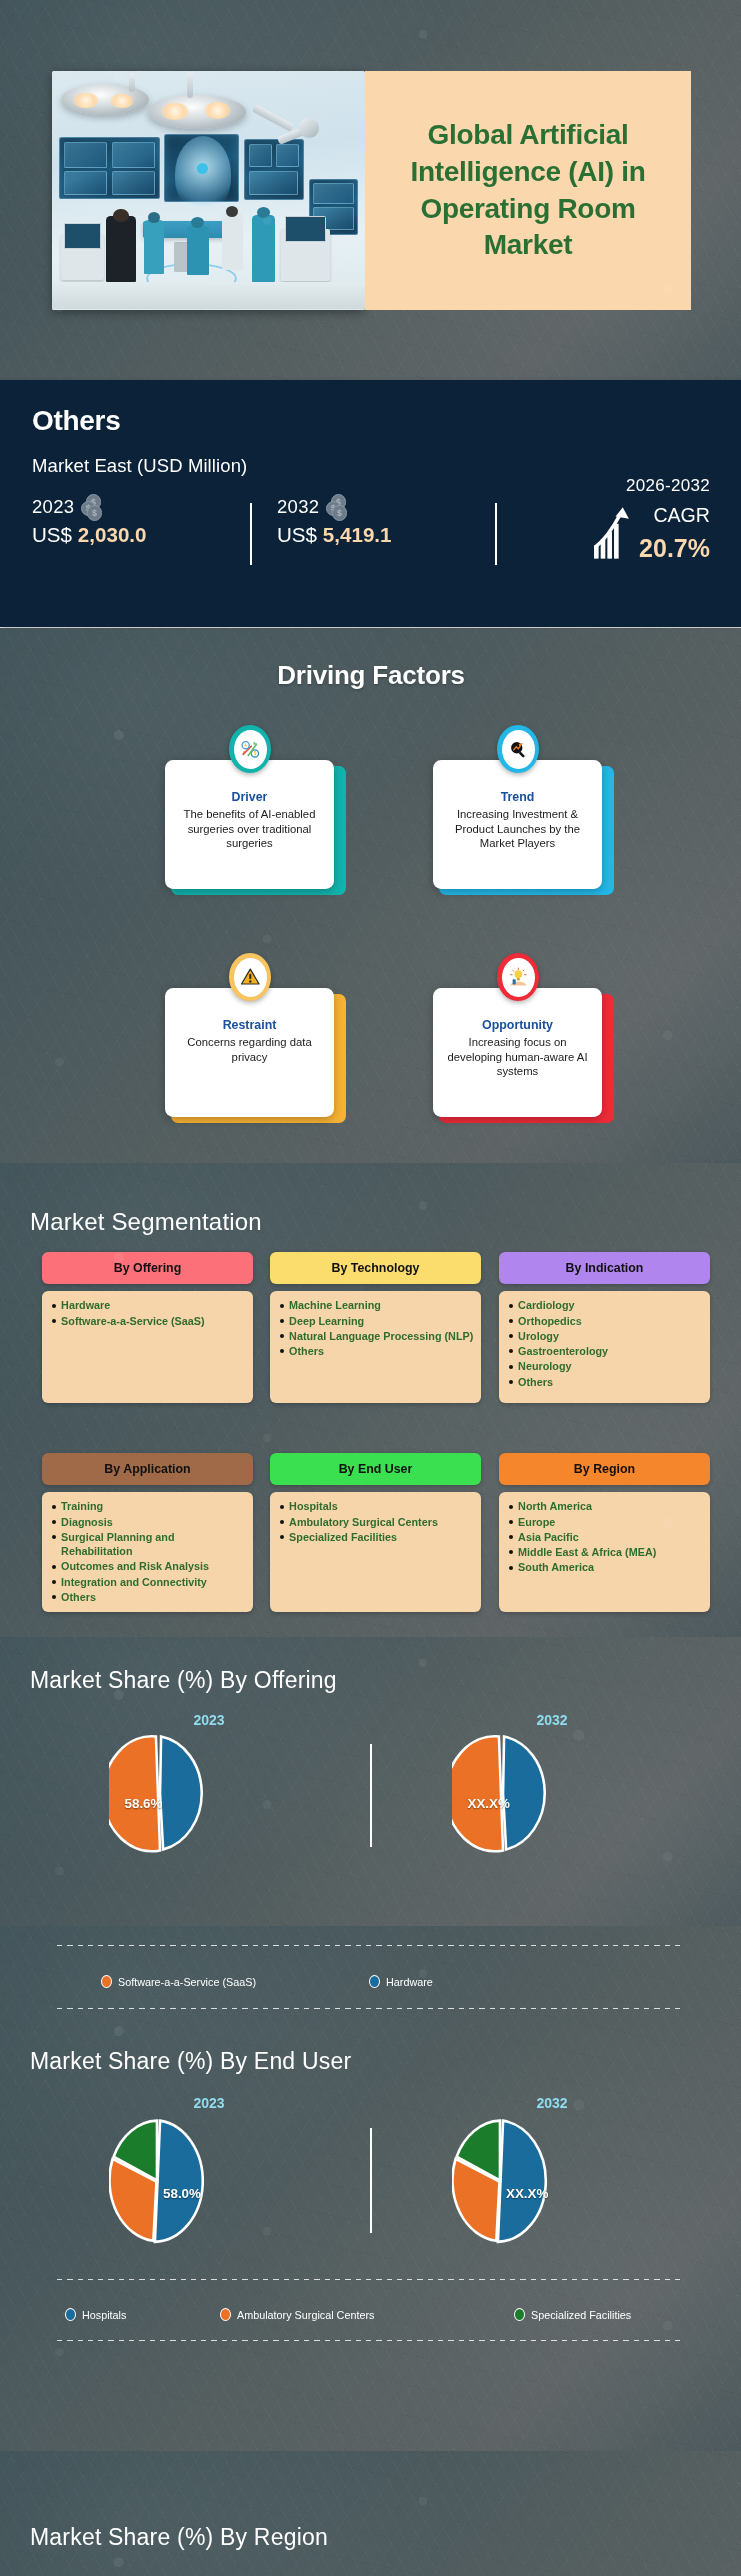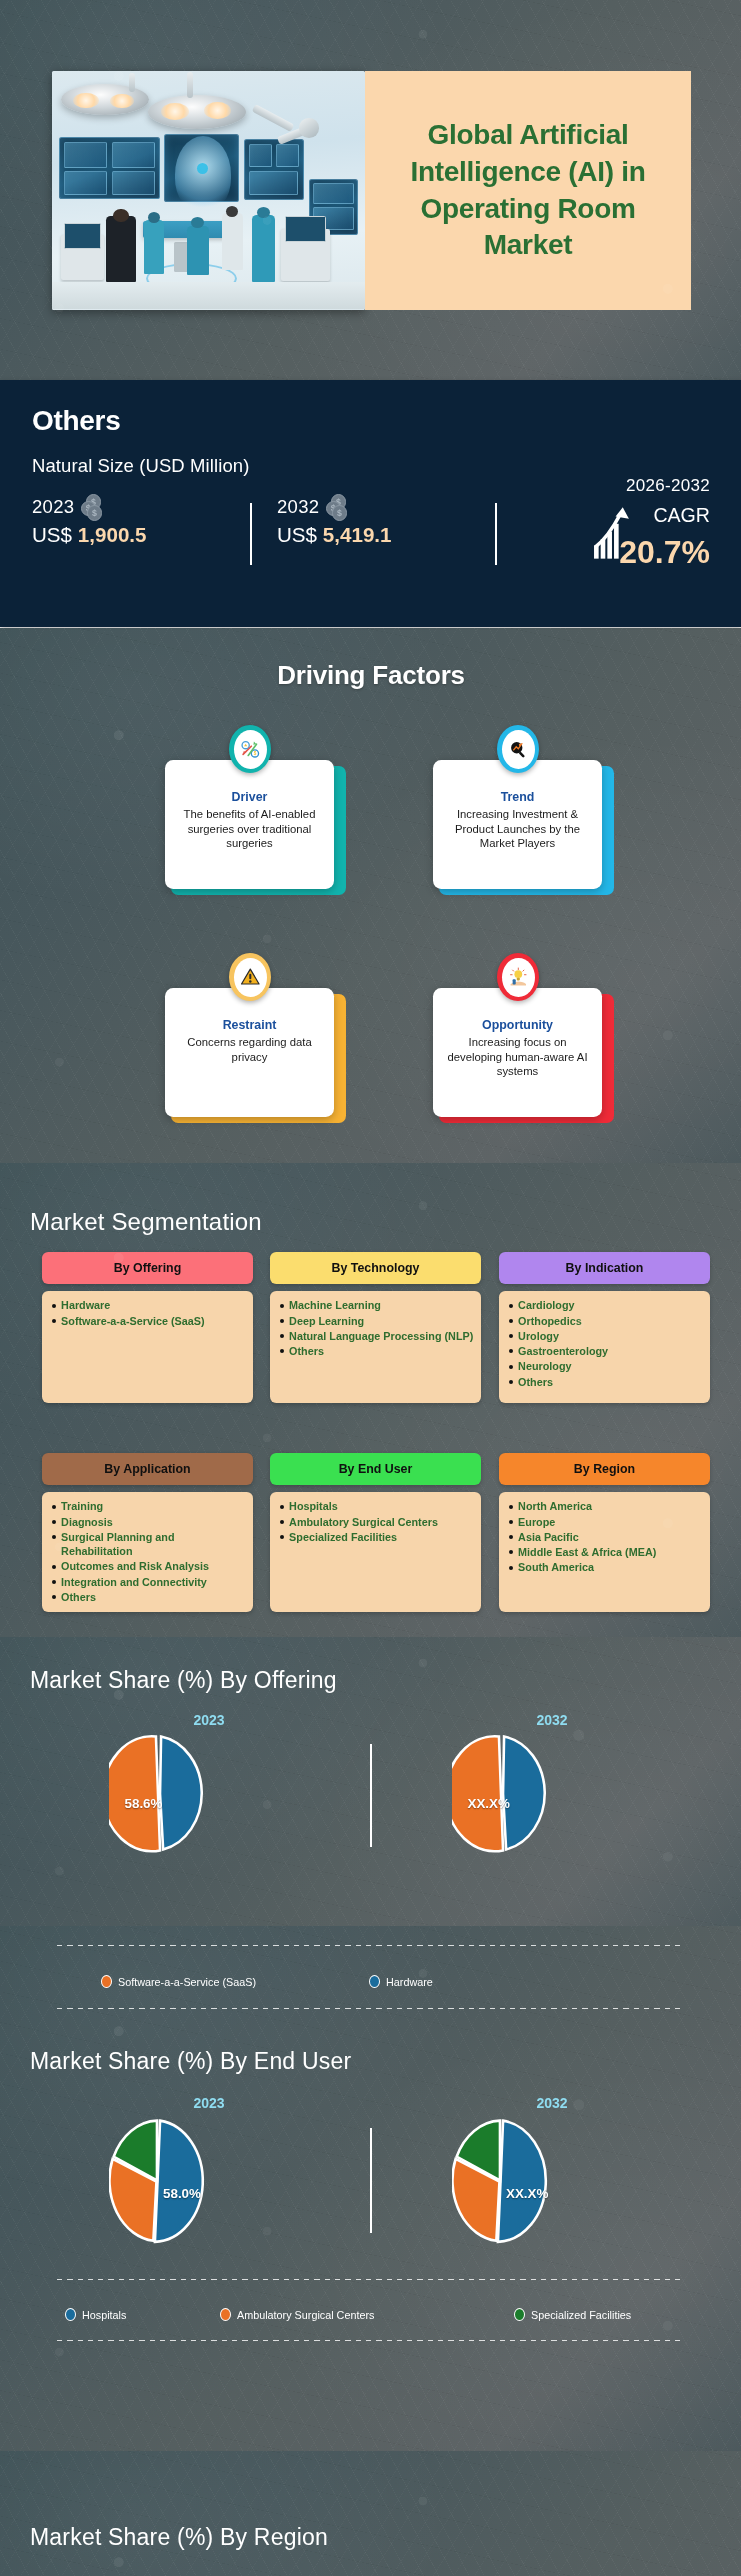"Natural Size (USD Million)" div { text: Natural Size -> Market East }
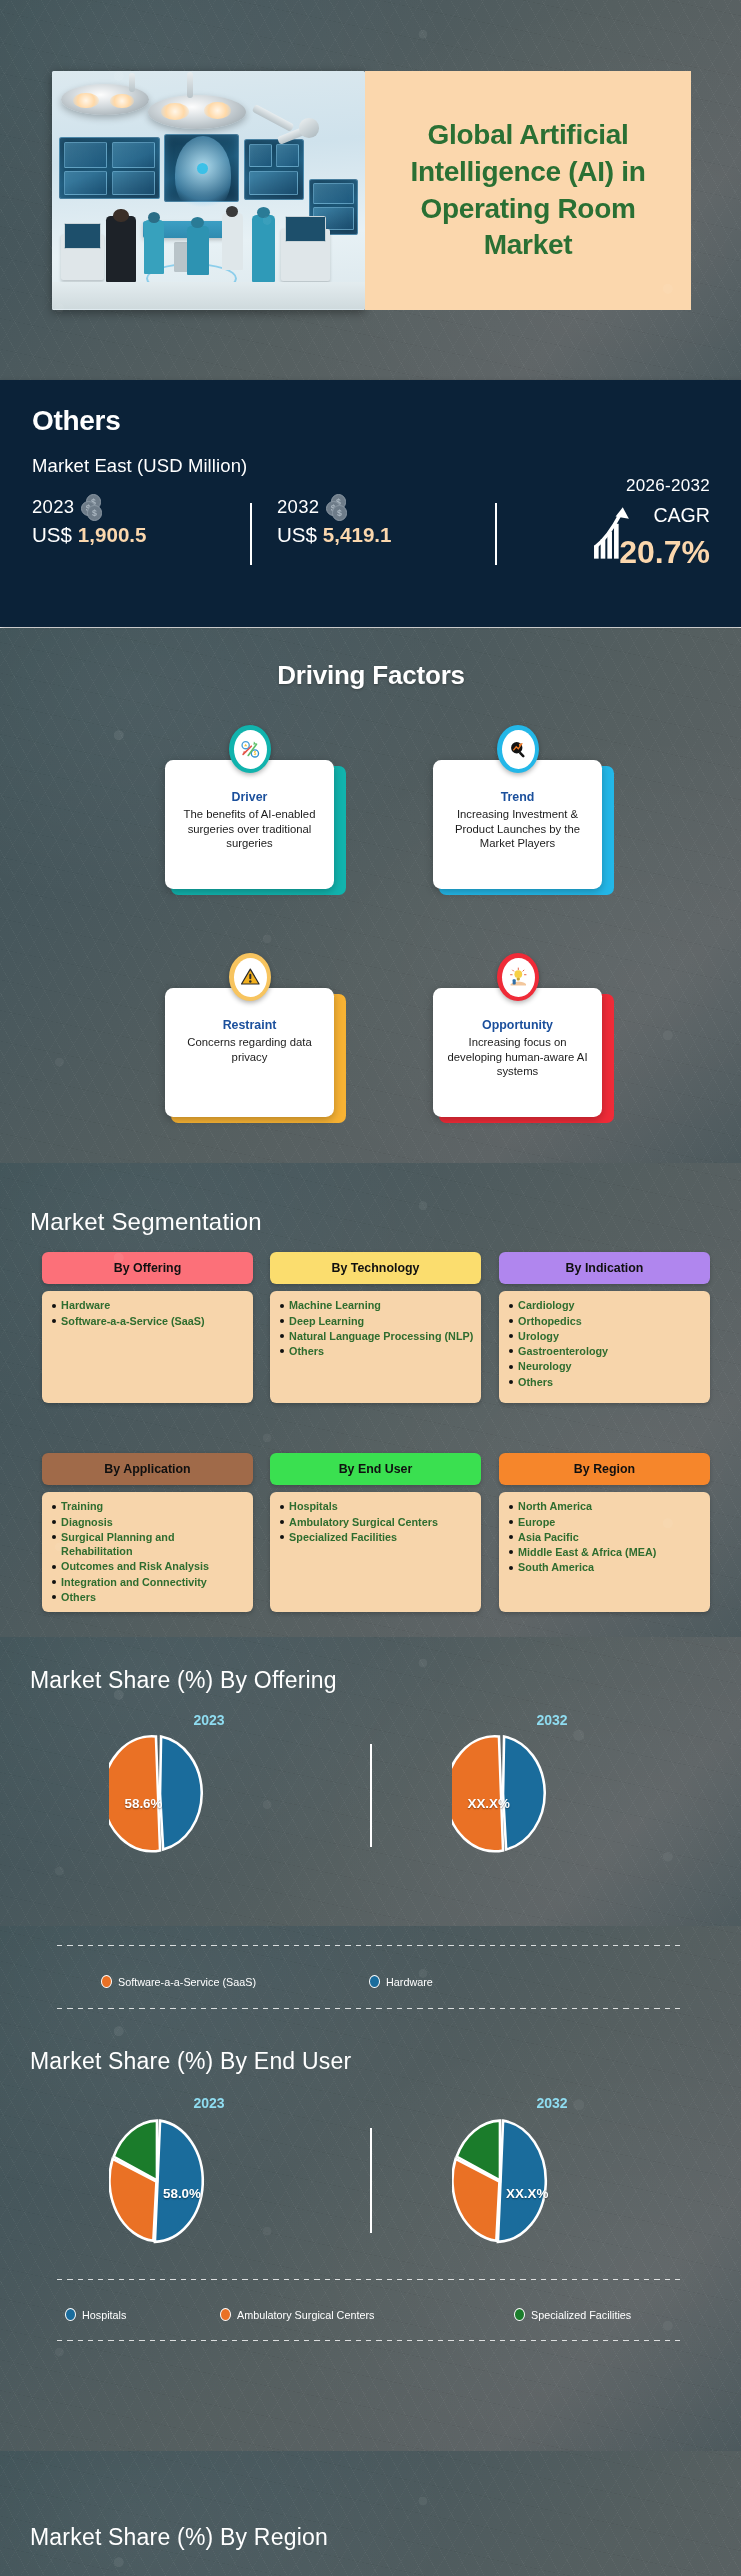"1,900.5" span.num { text: 1,900.5 -> 2,030.0 }
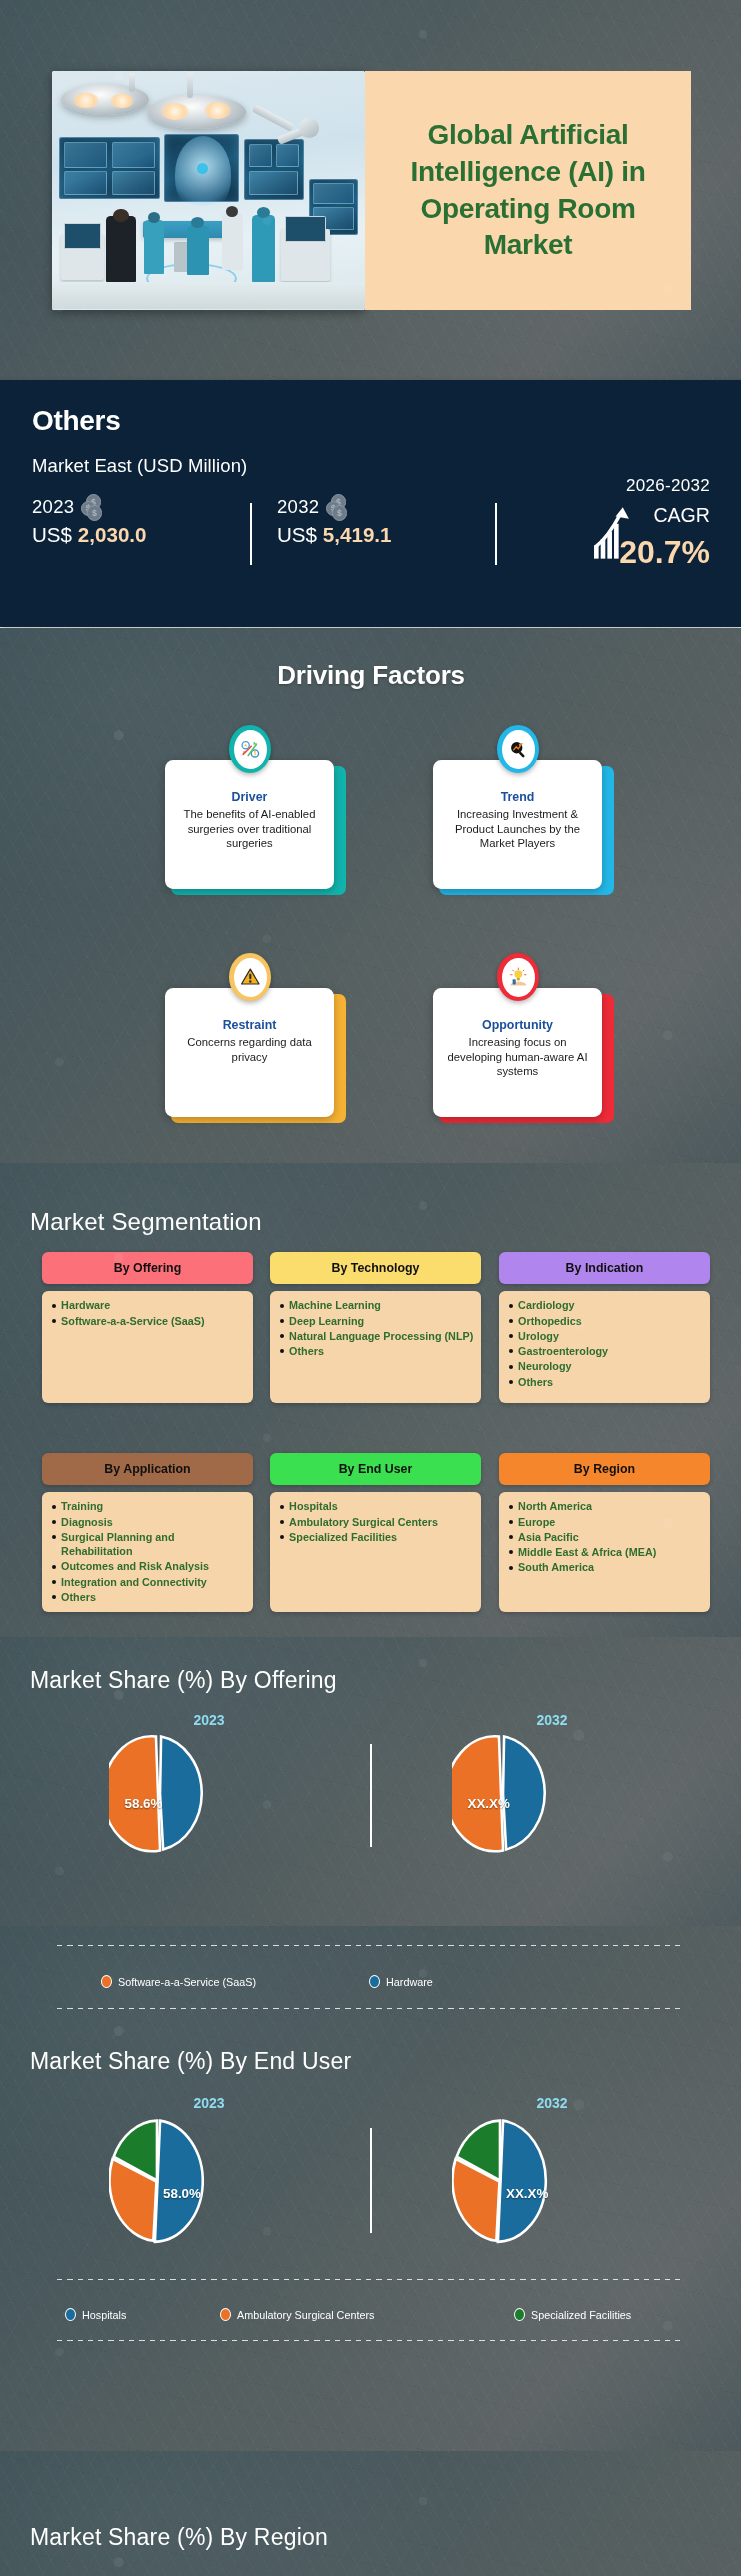"20.7%" #cagr-value { font-size: 32px -> 25px }
